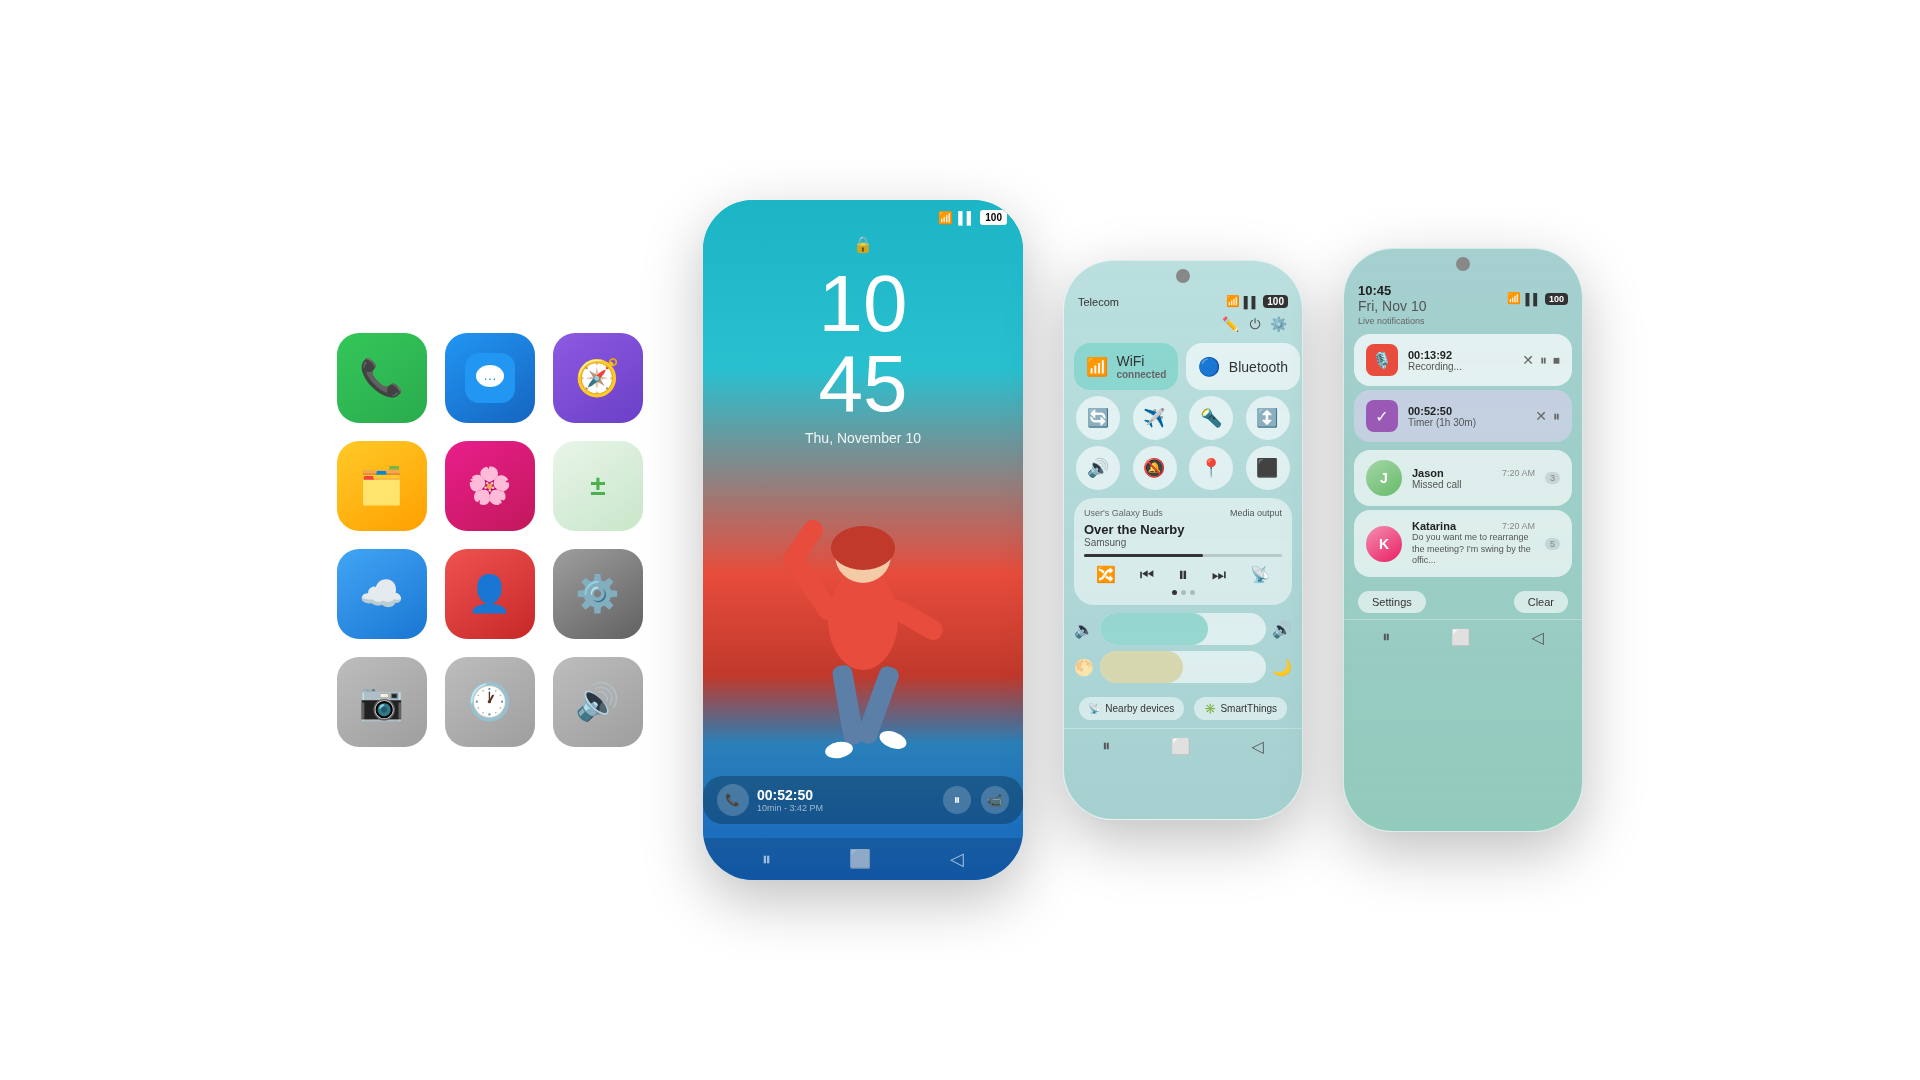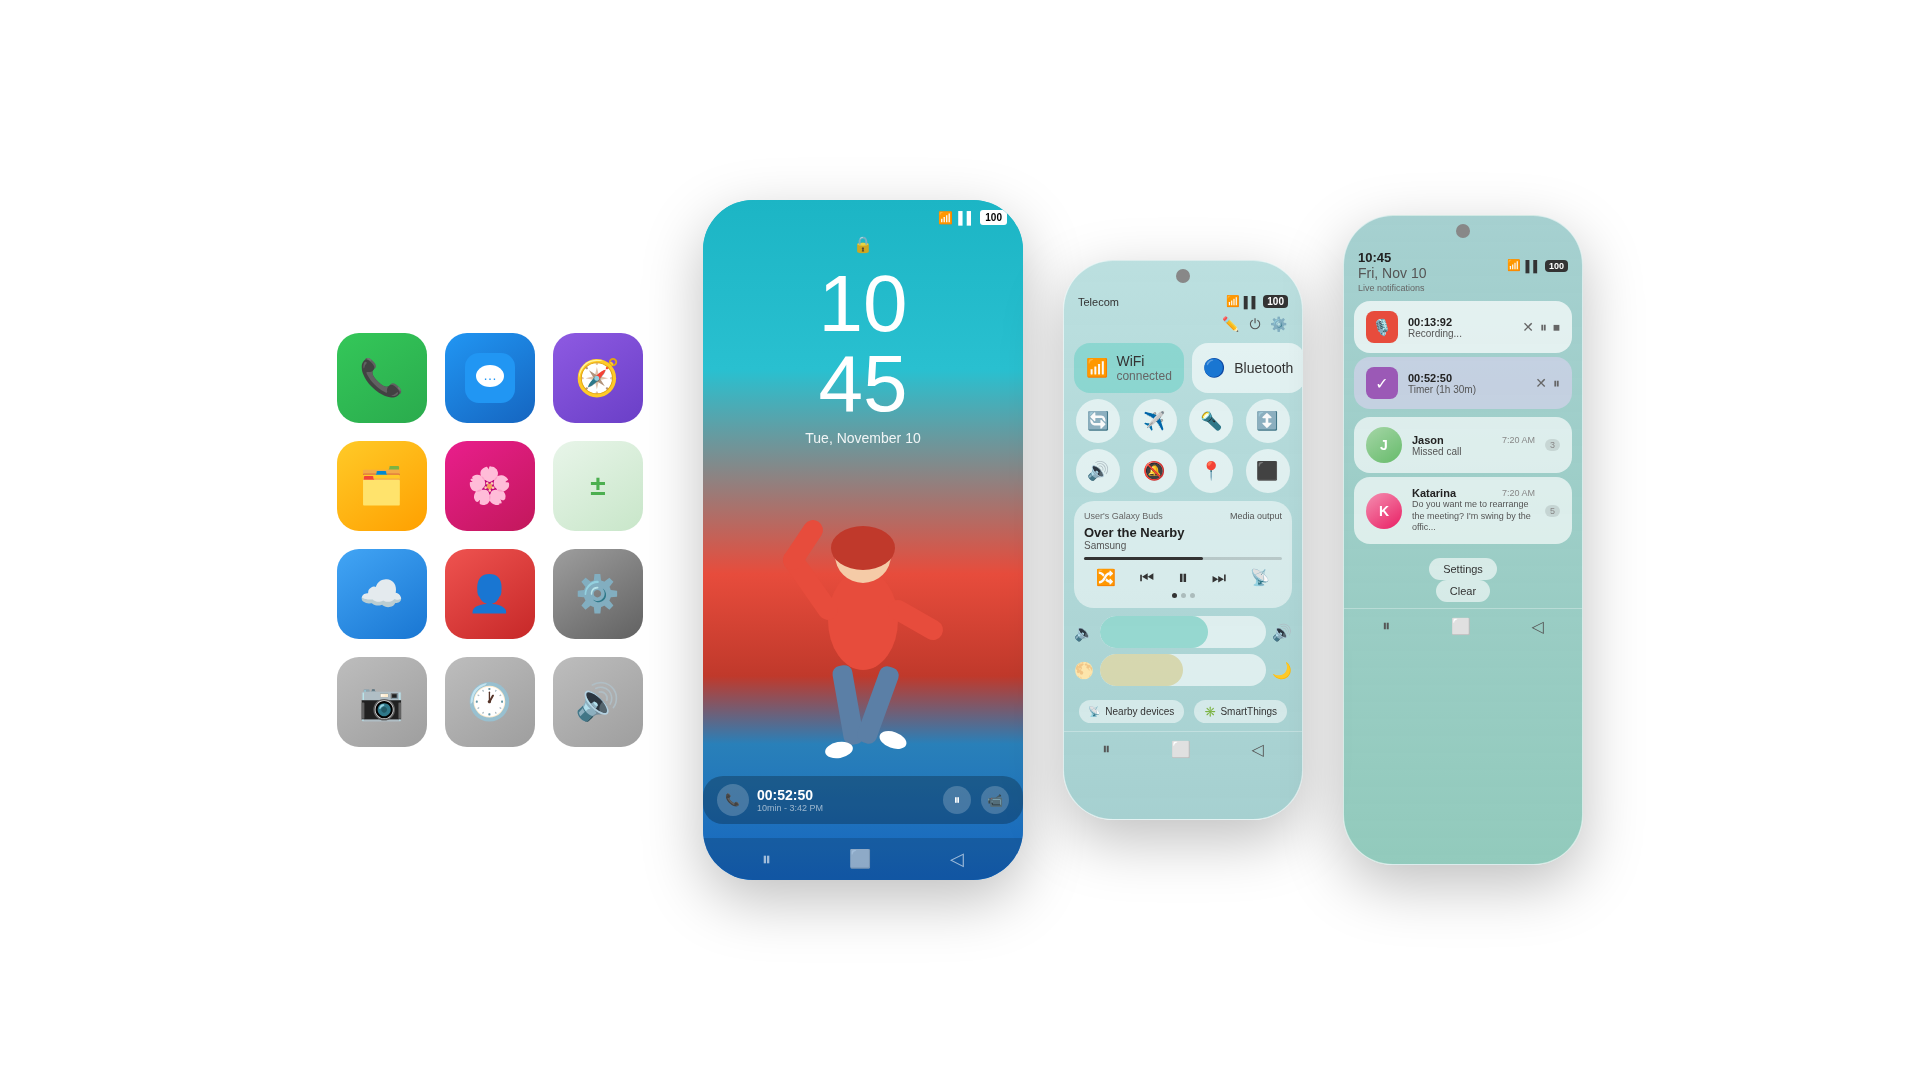"10:45" .phone-frame.notification { height: 650px -> 584px }
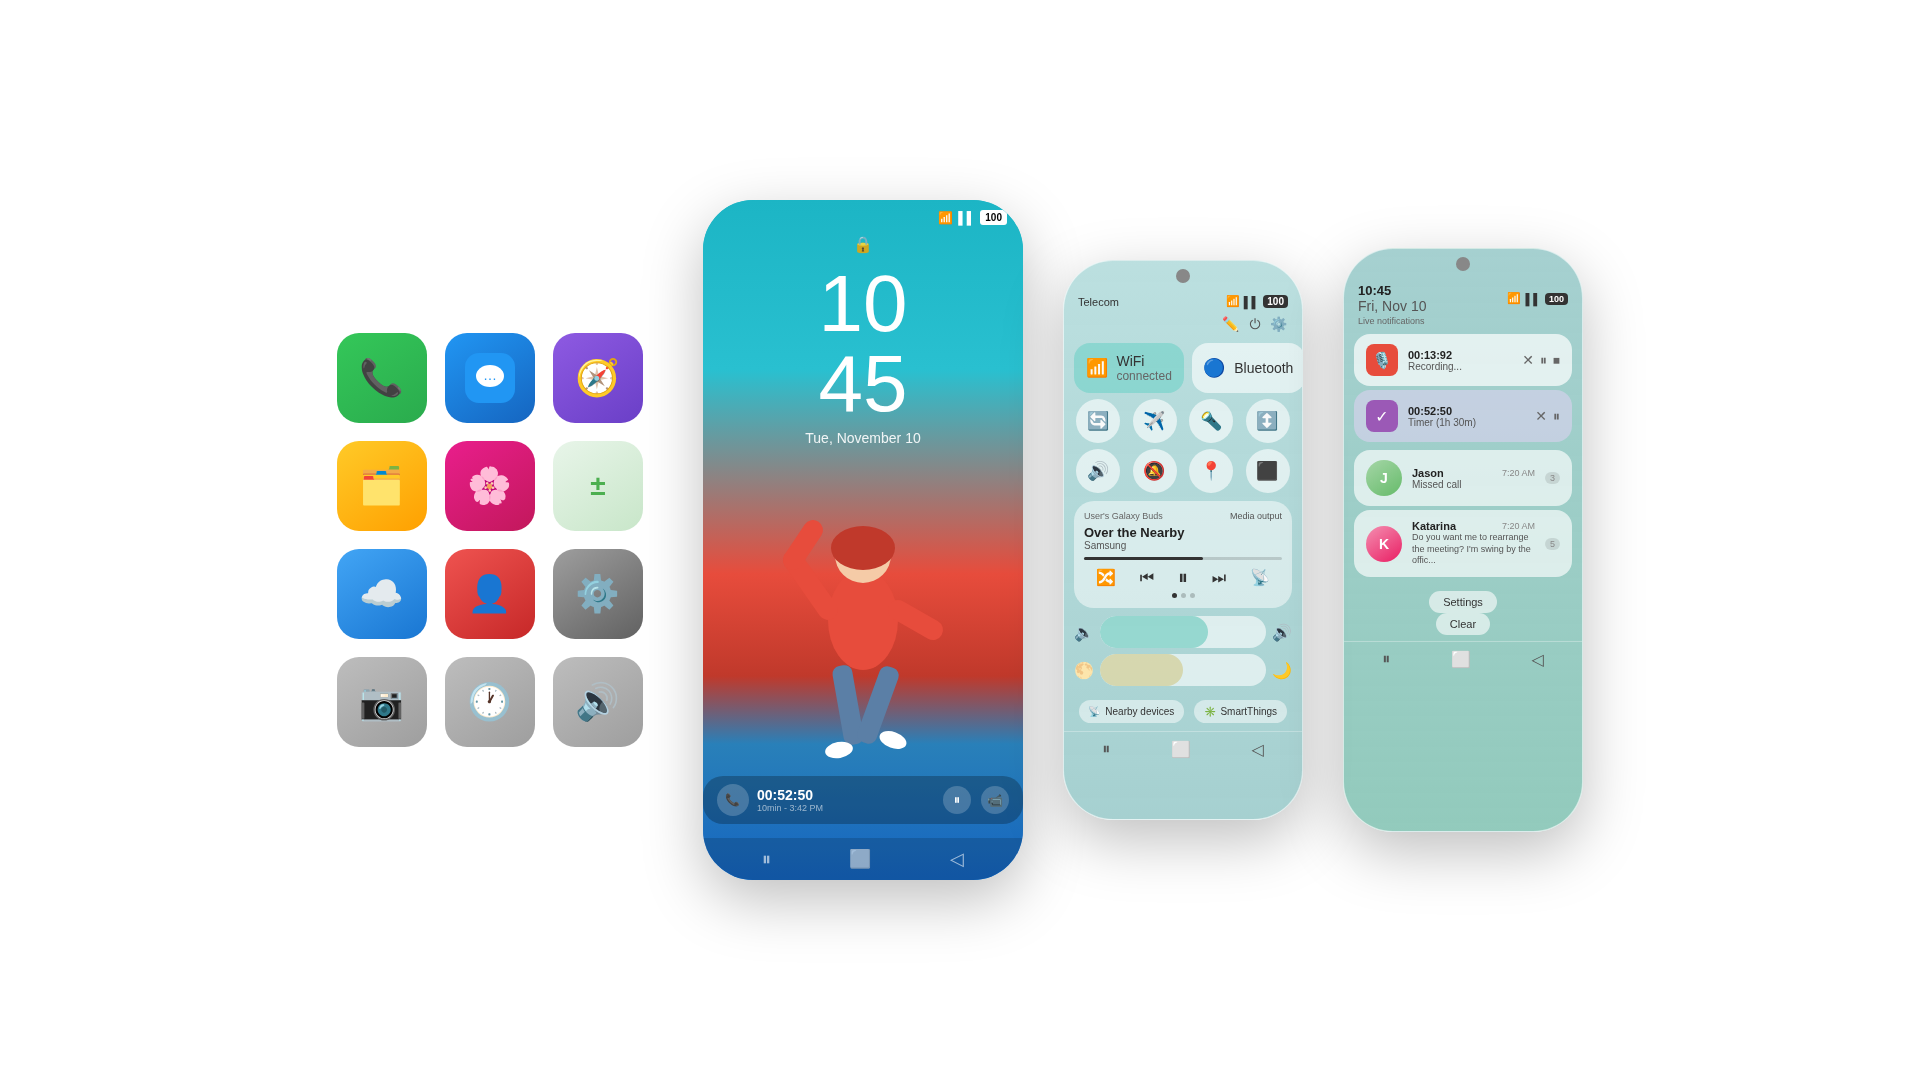"connected" .tile-sub { font-size: 12px -> 10px; font-weight: none -> bold }
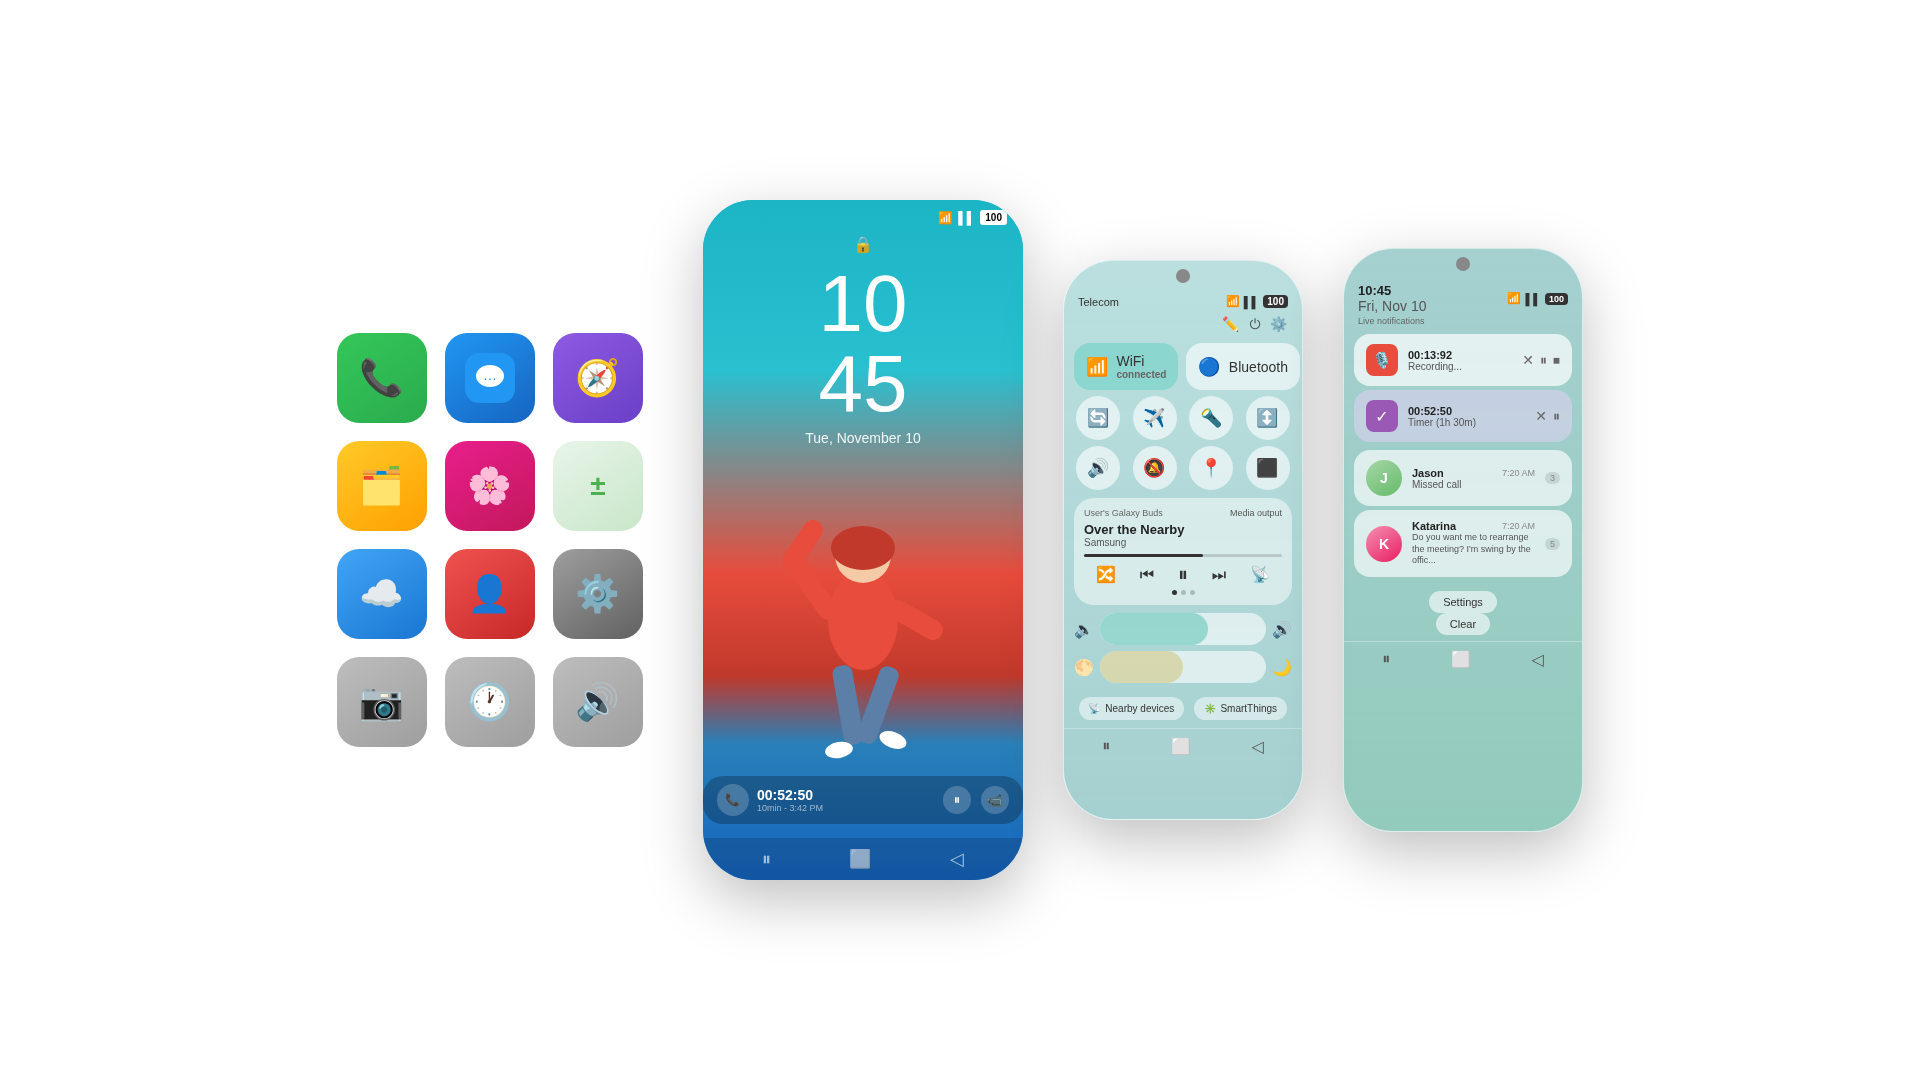"Tue, November 10" div.date-text { text: Tue -> Thu }
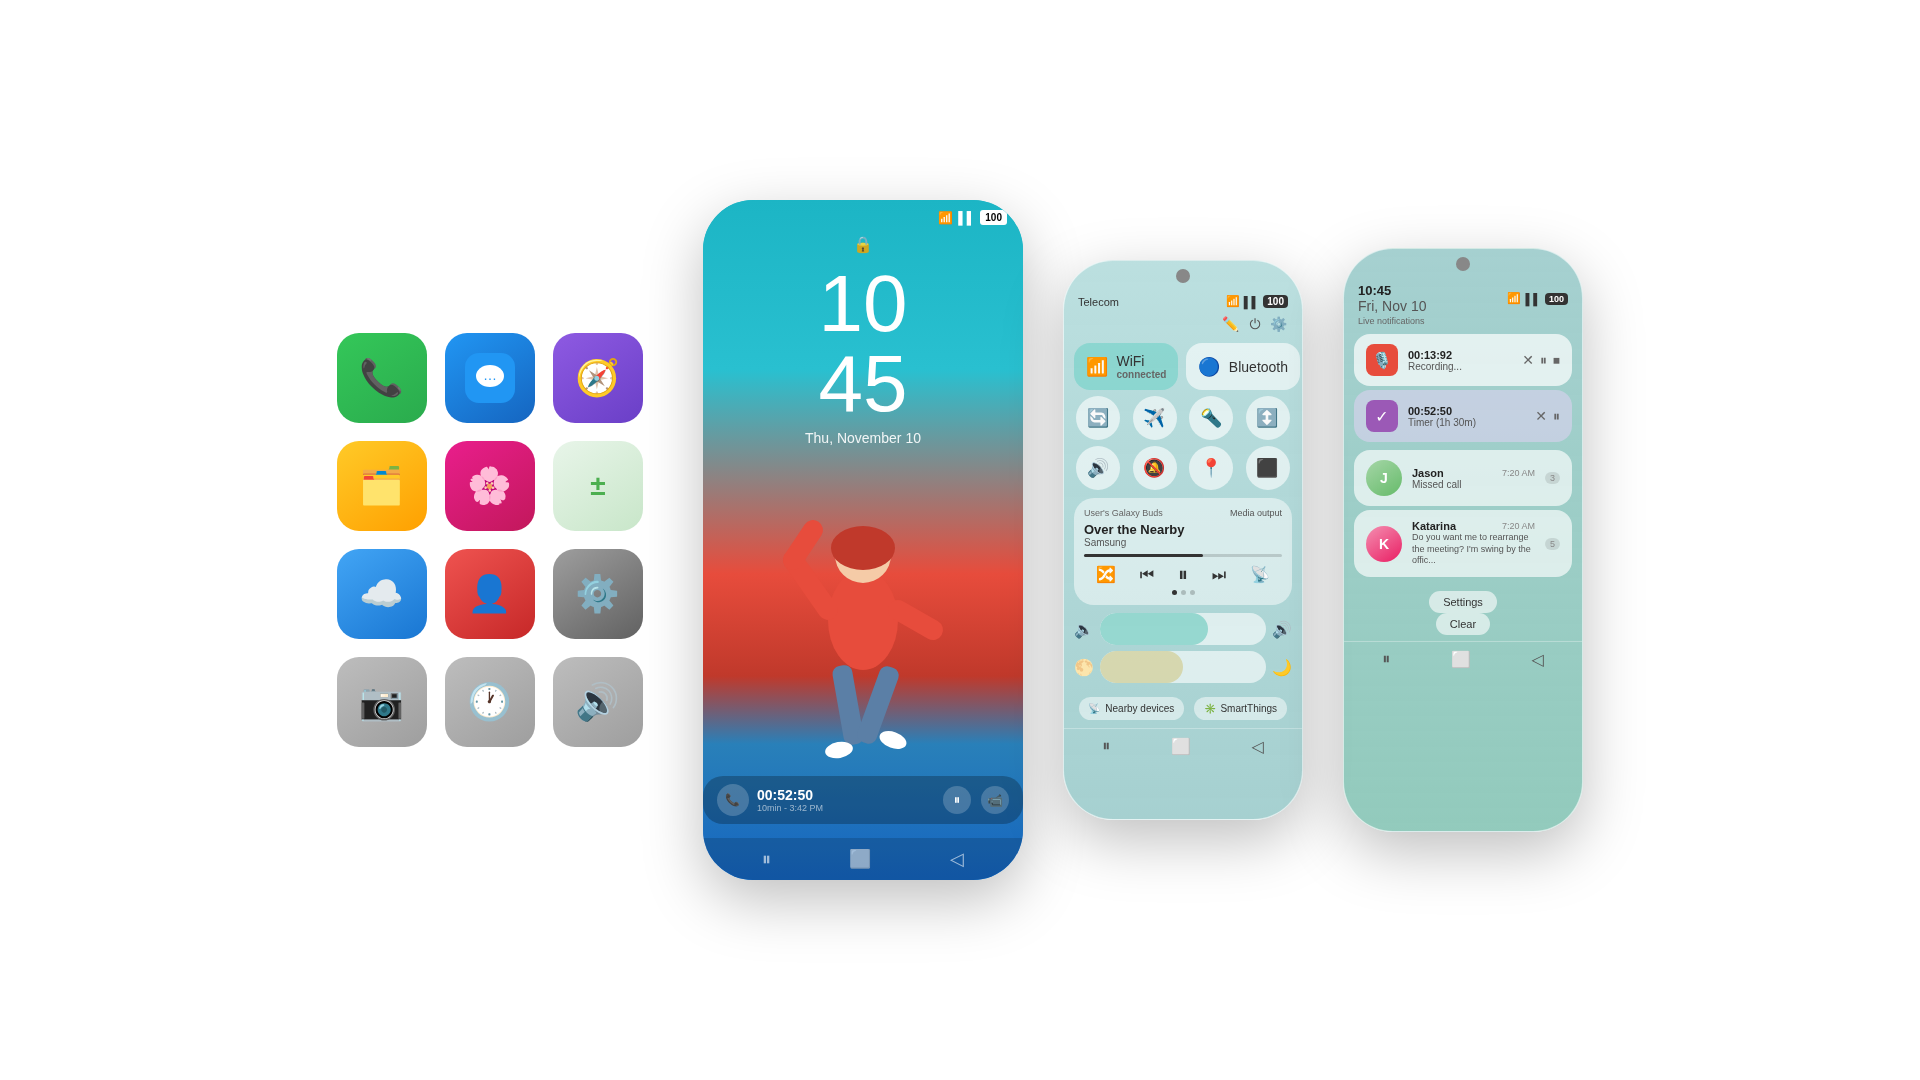"Settings" .notif-footer { flex-direction: column -> none }
